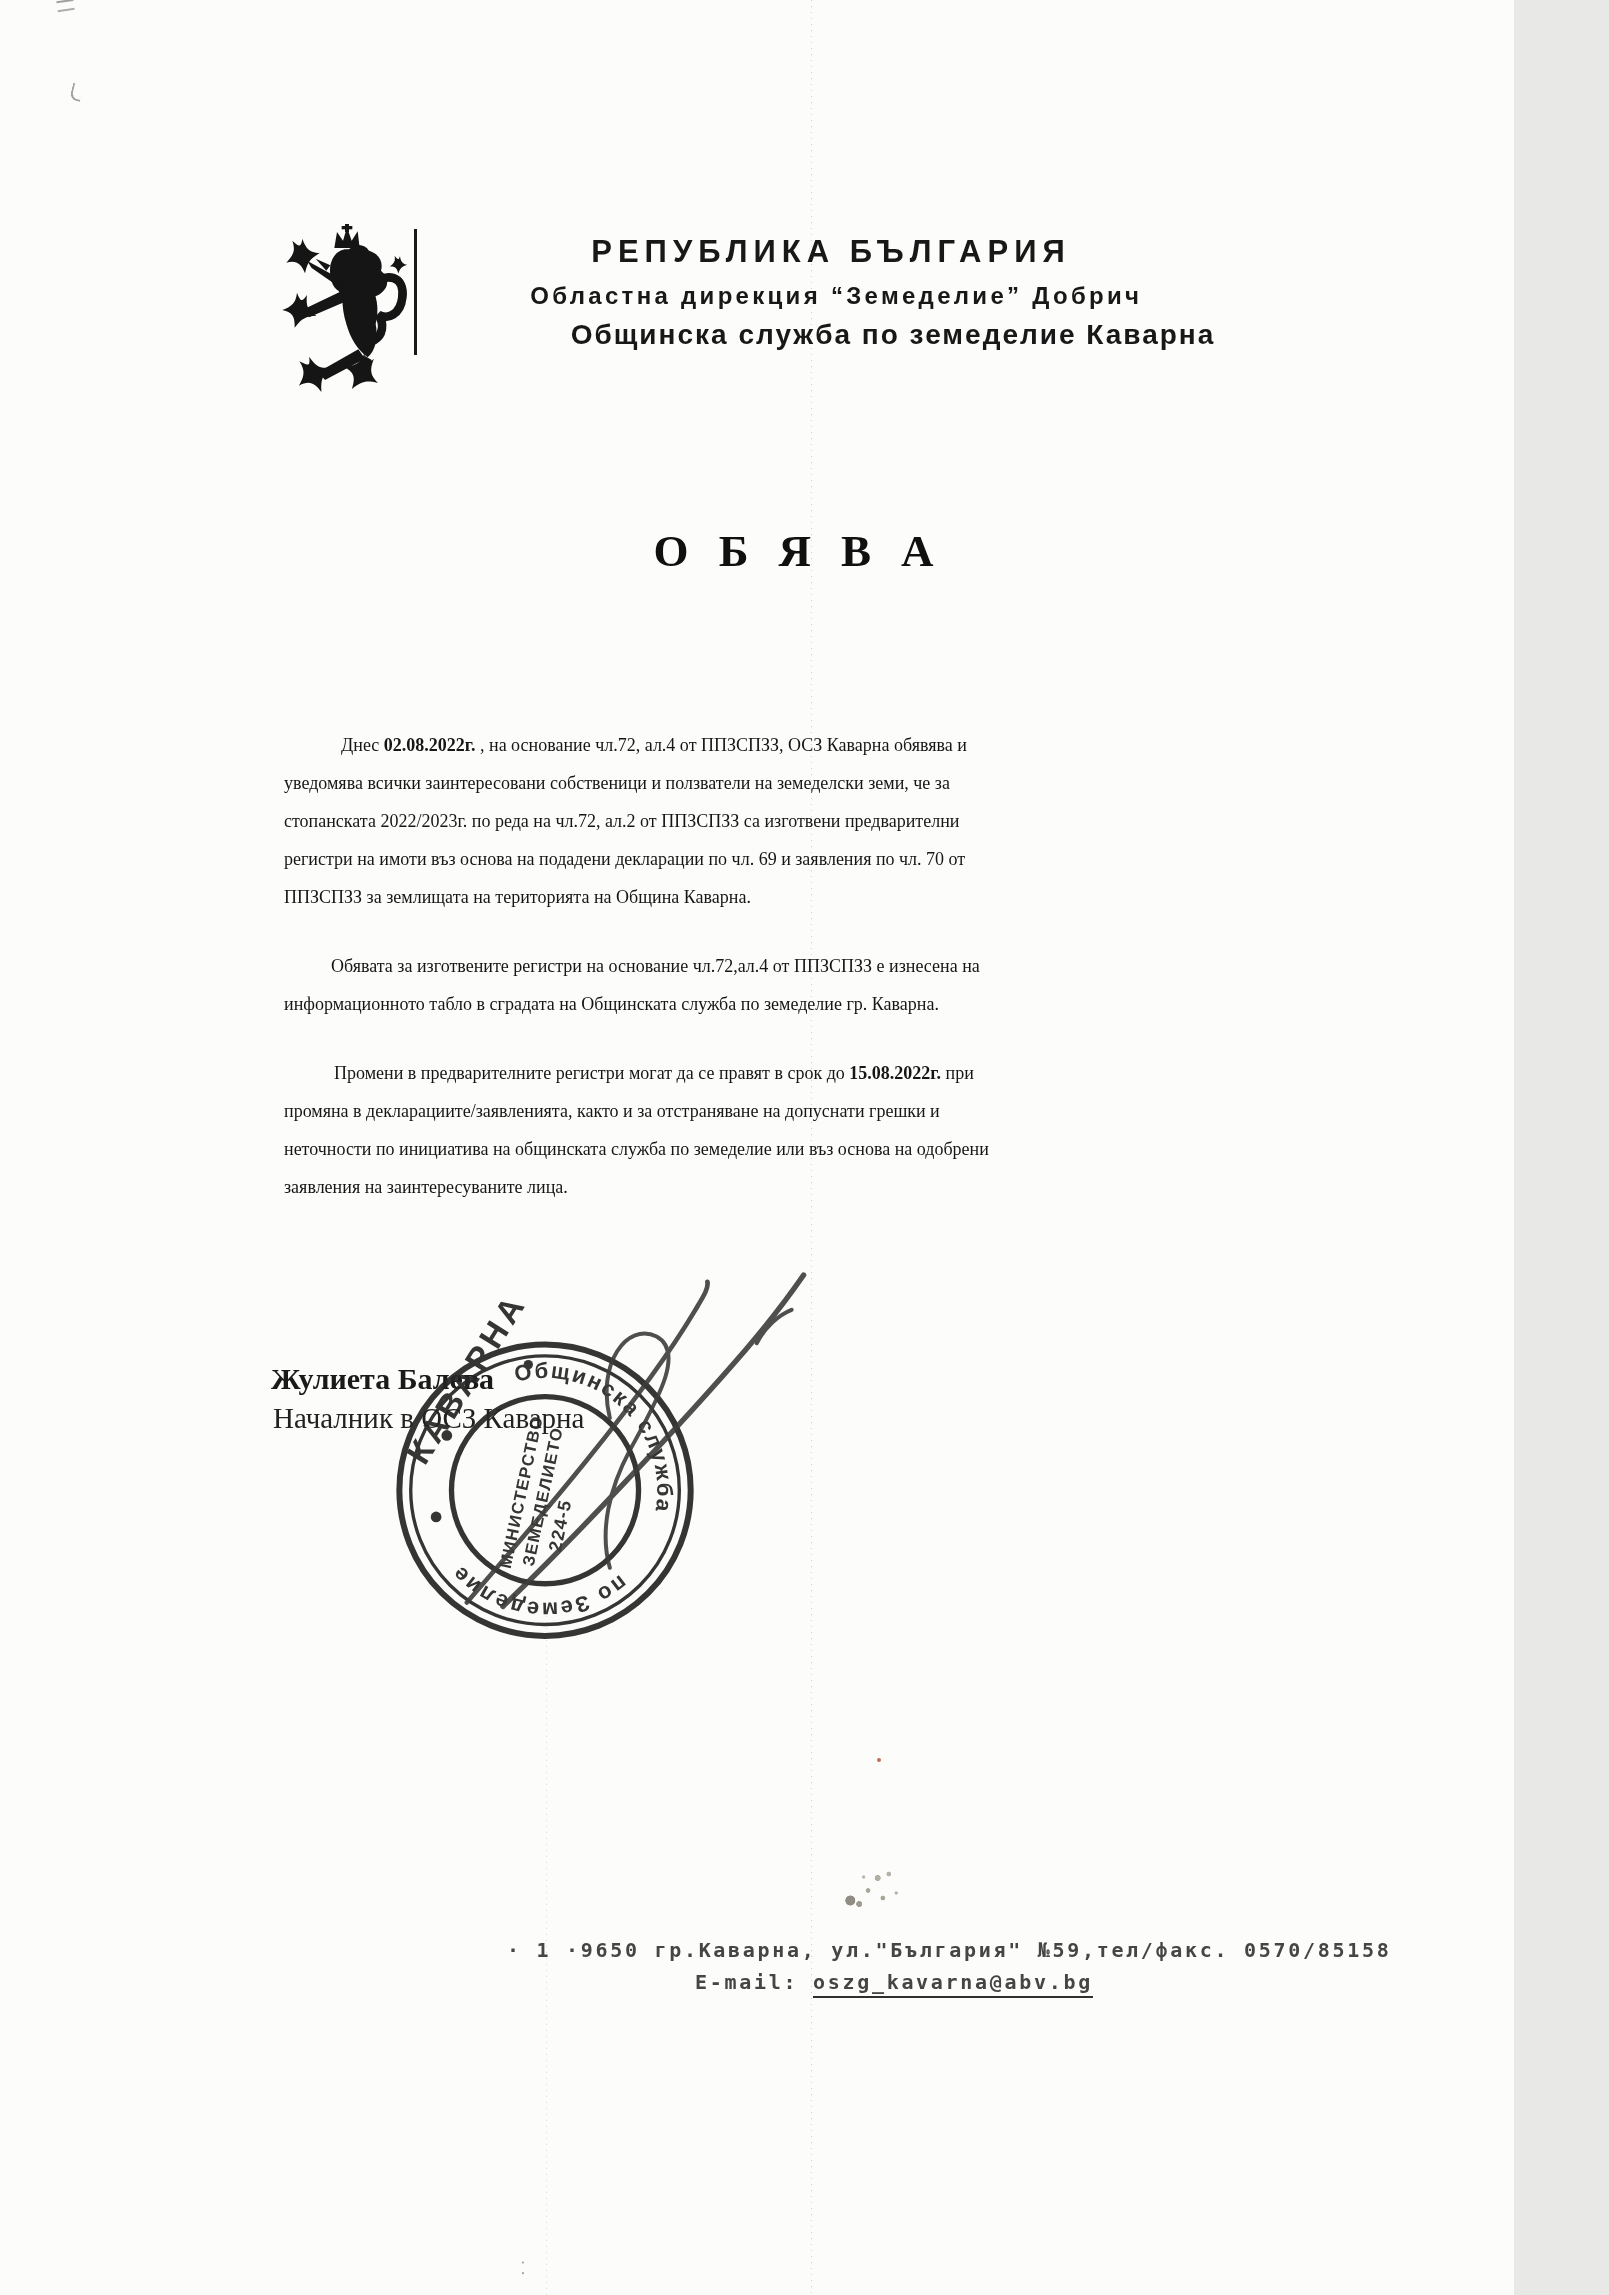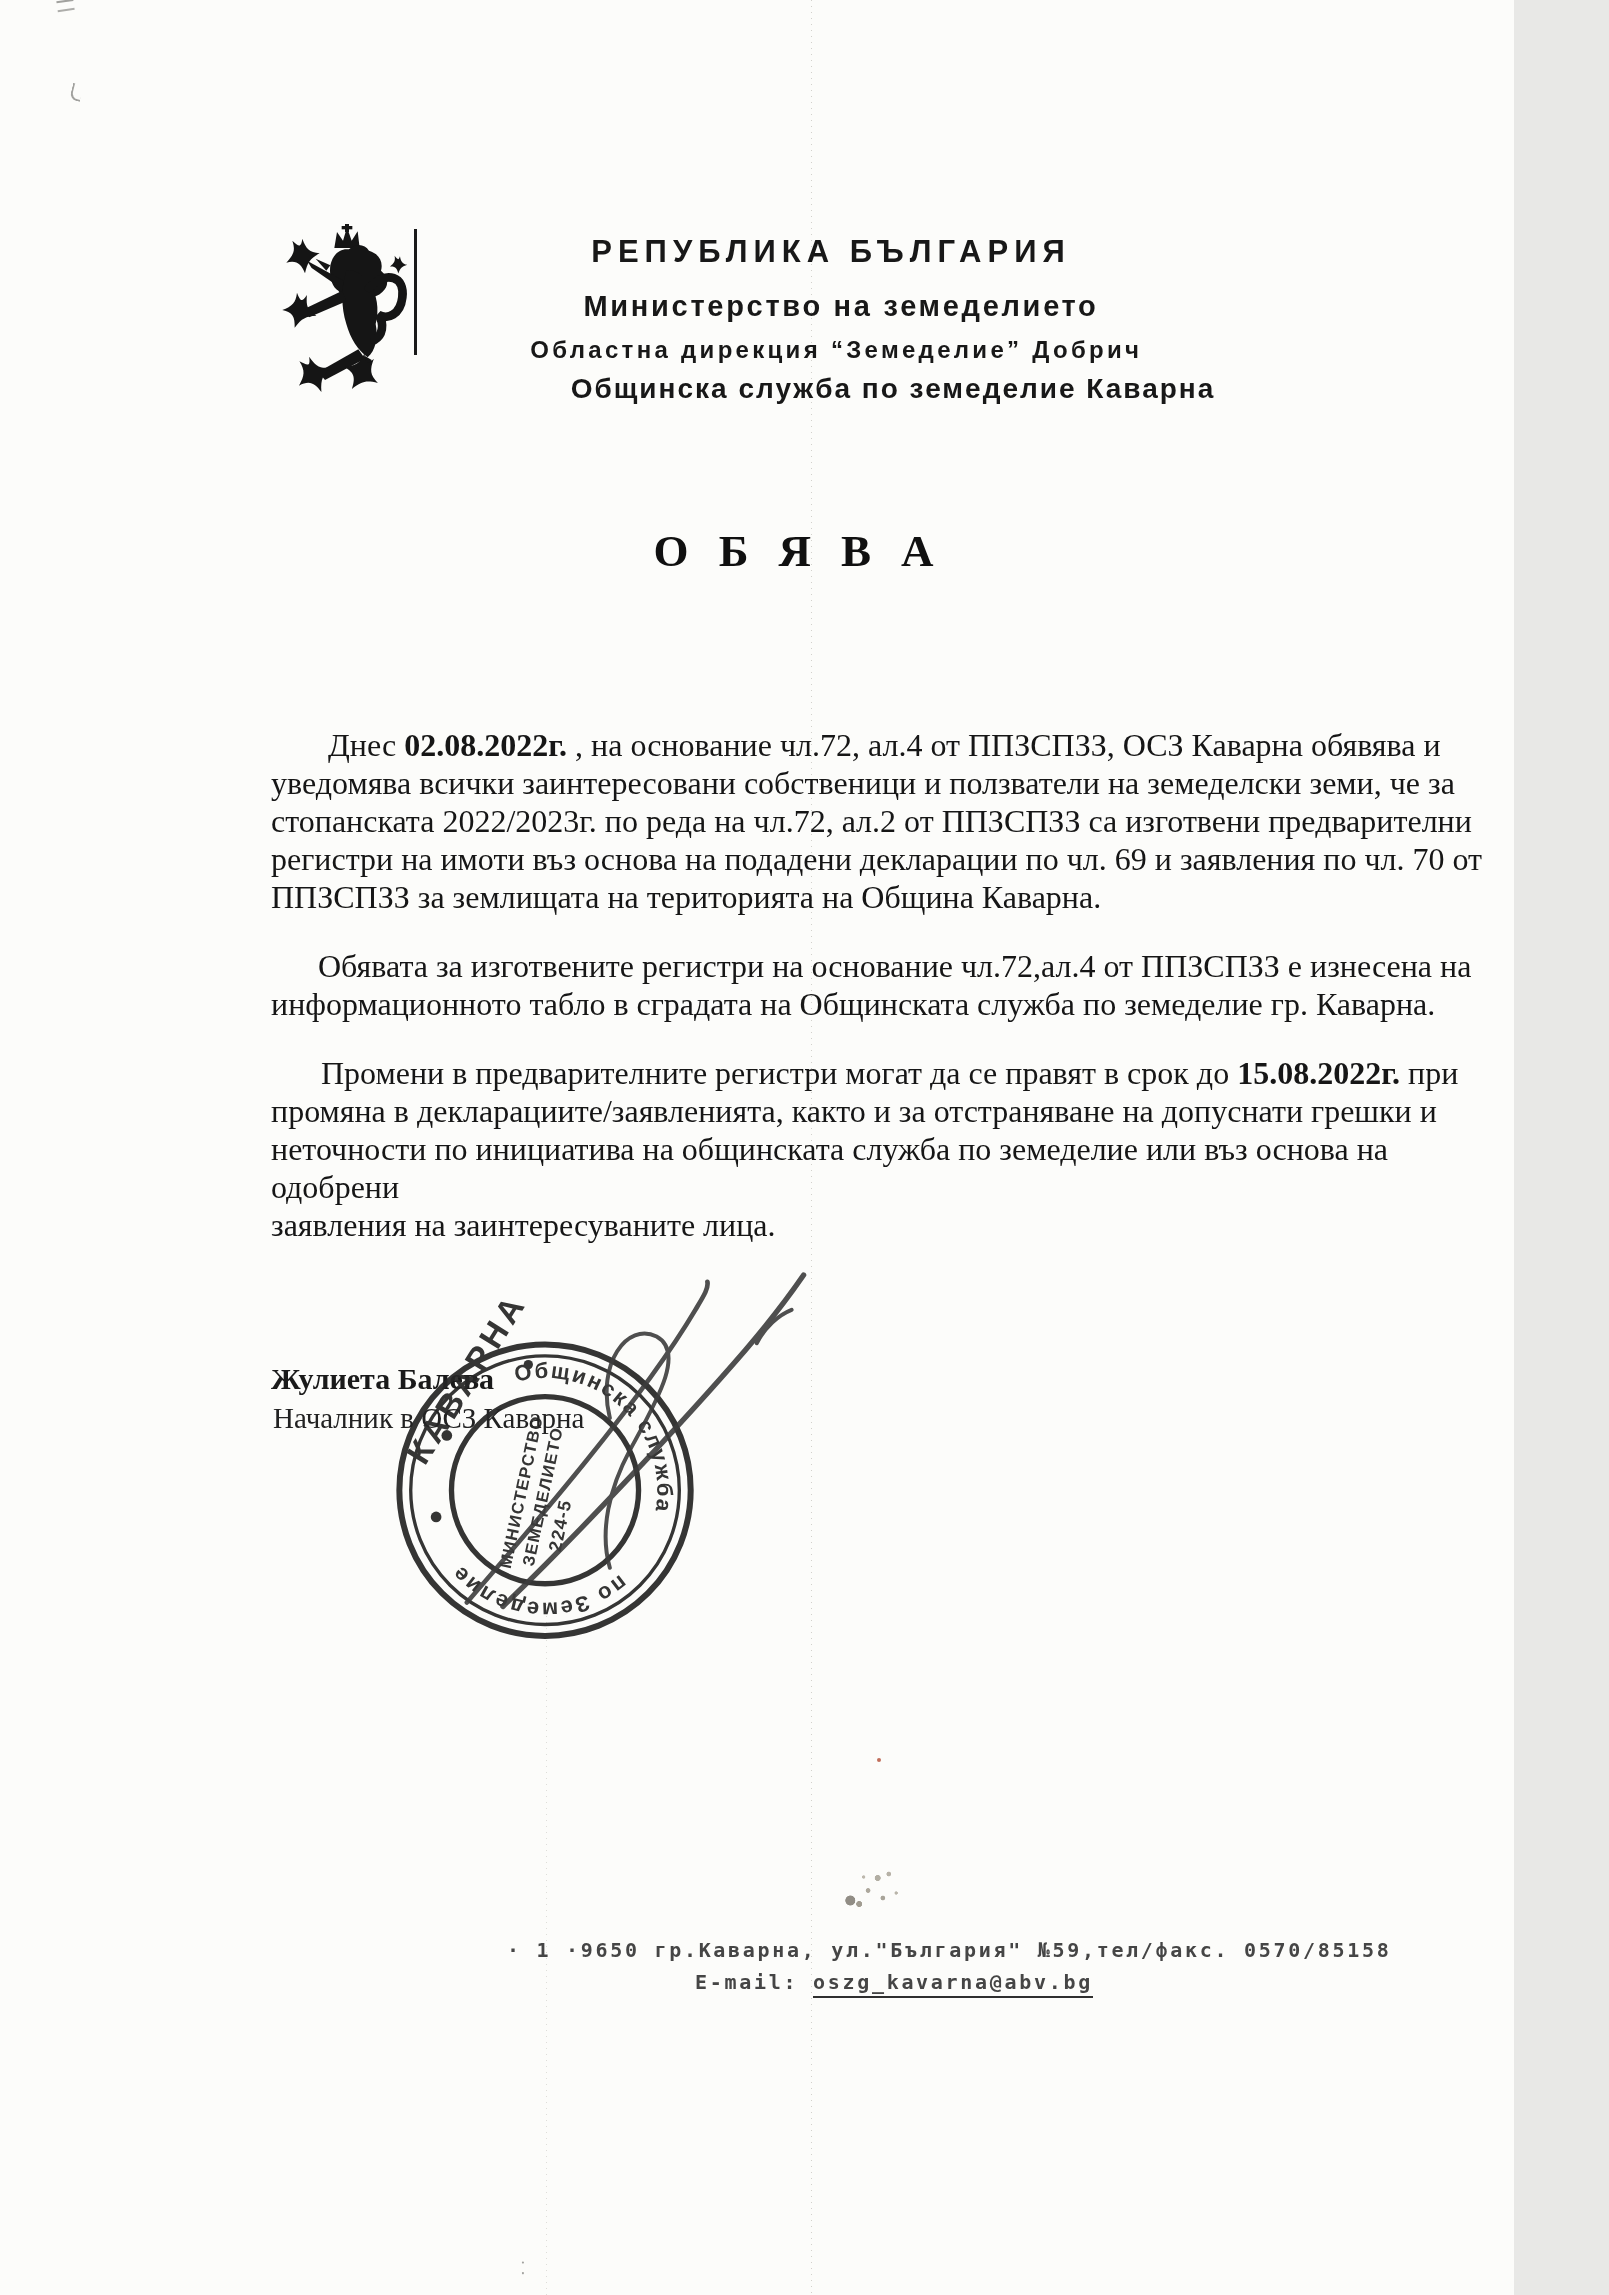"Министерство на земеделието" div.h2 { html: <div>Министерство на земеделието</div> -> none }
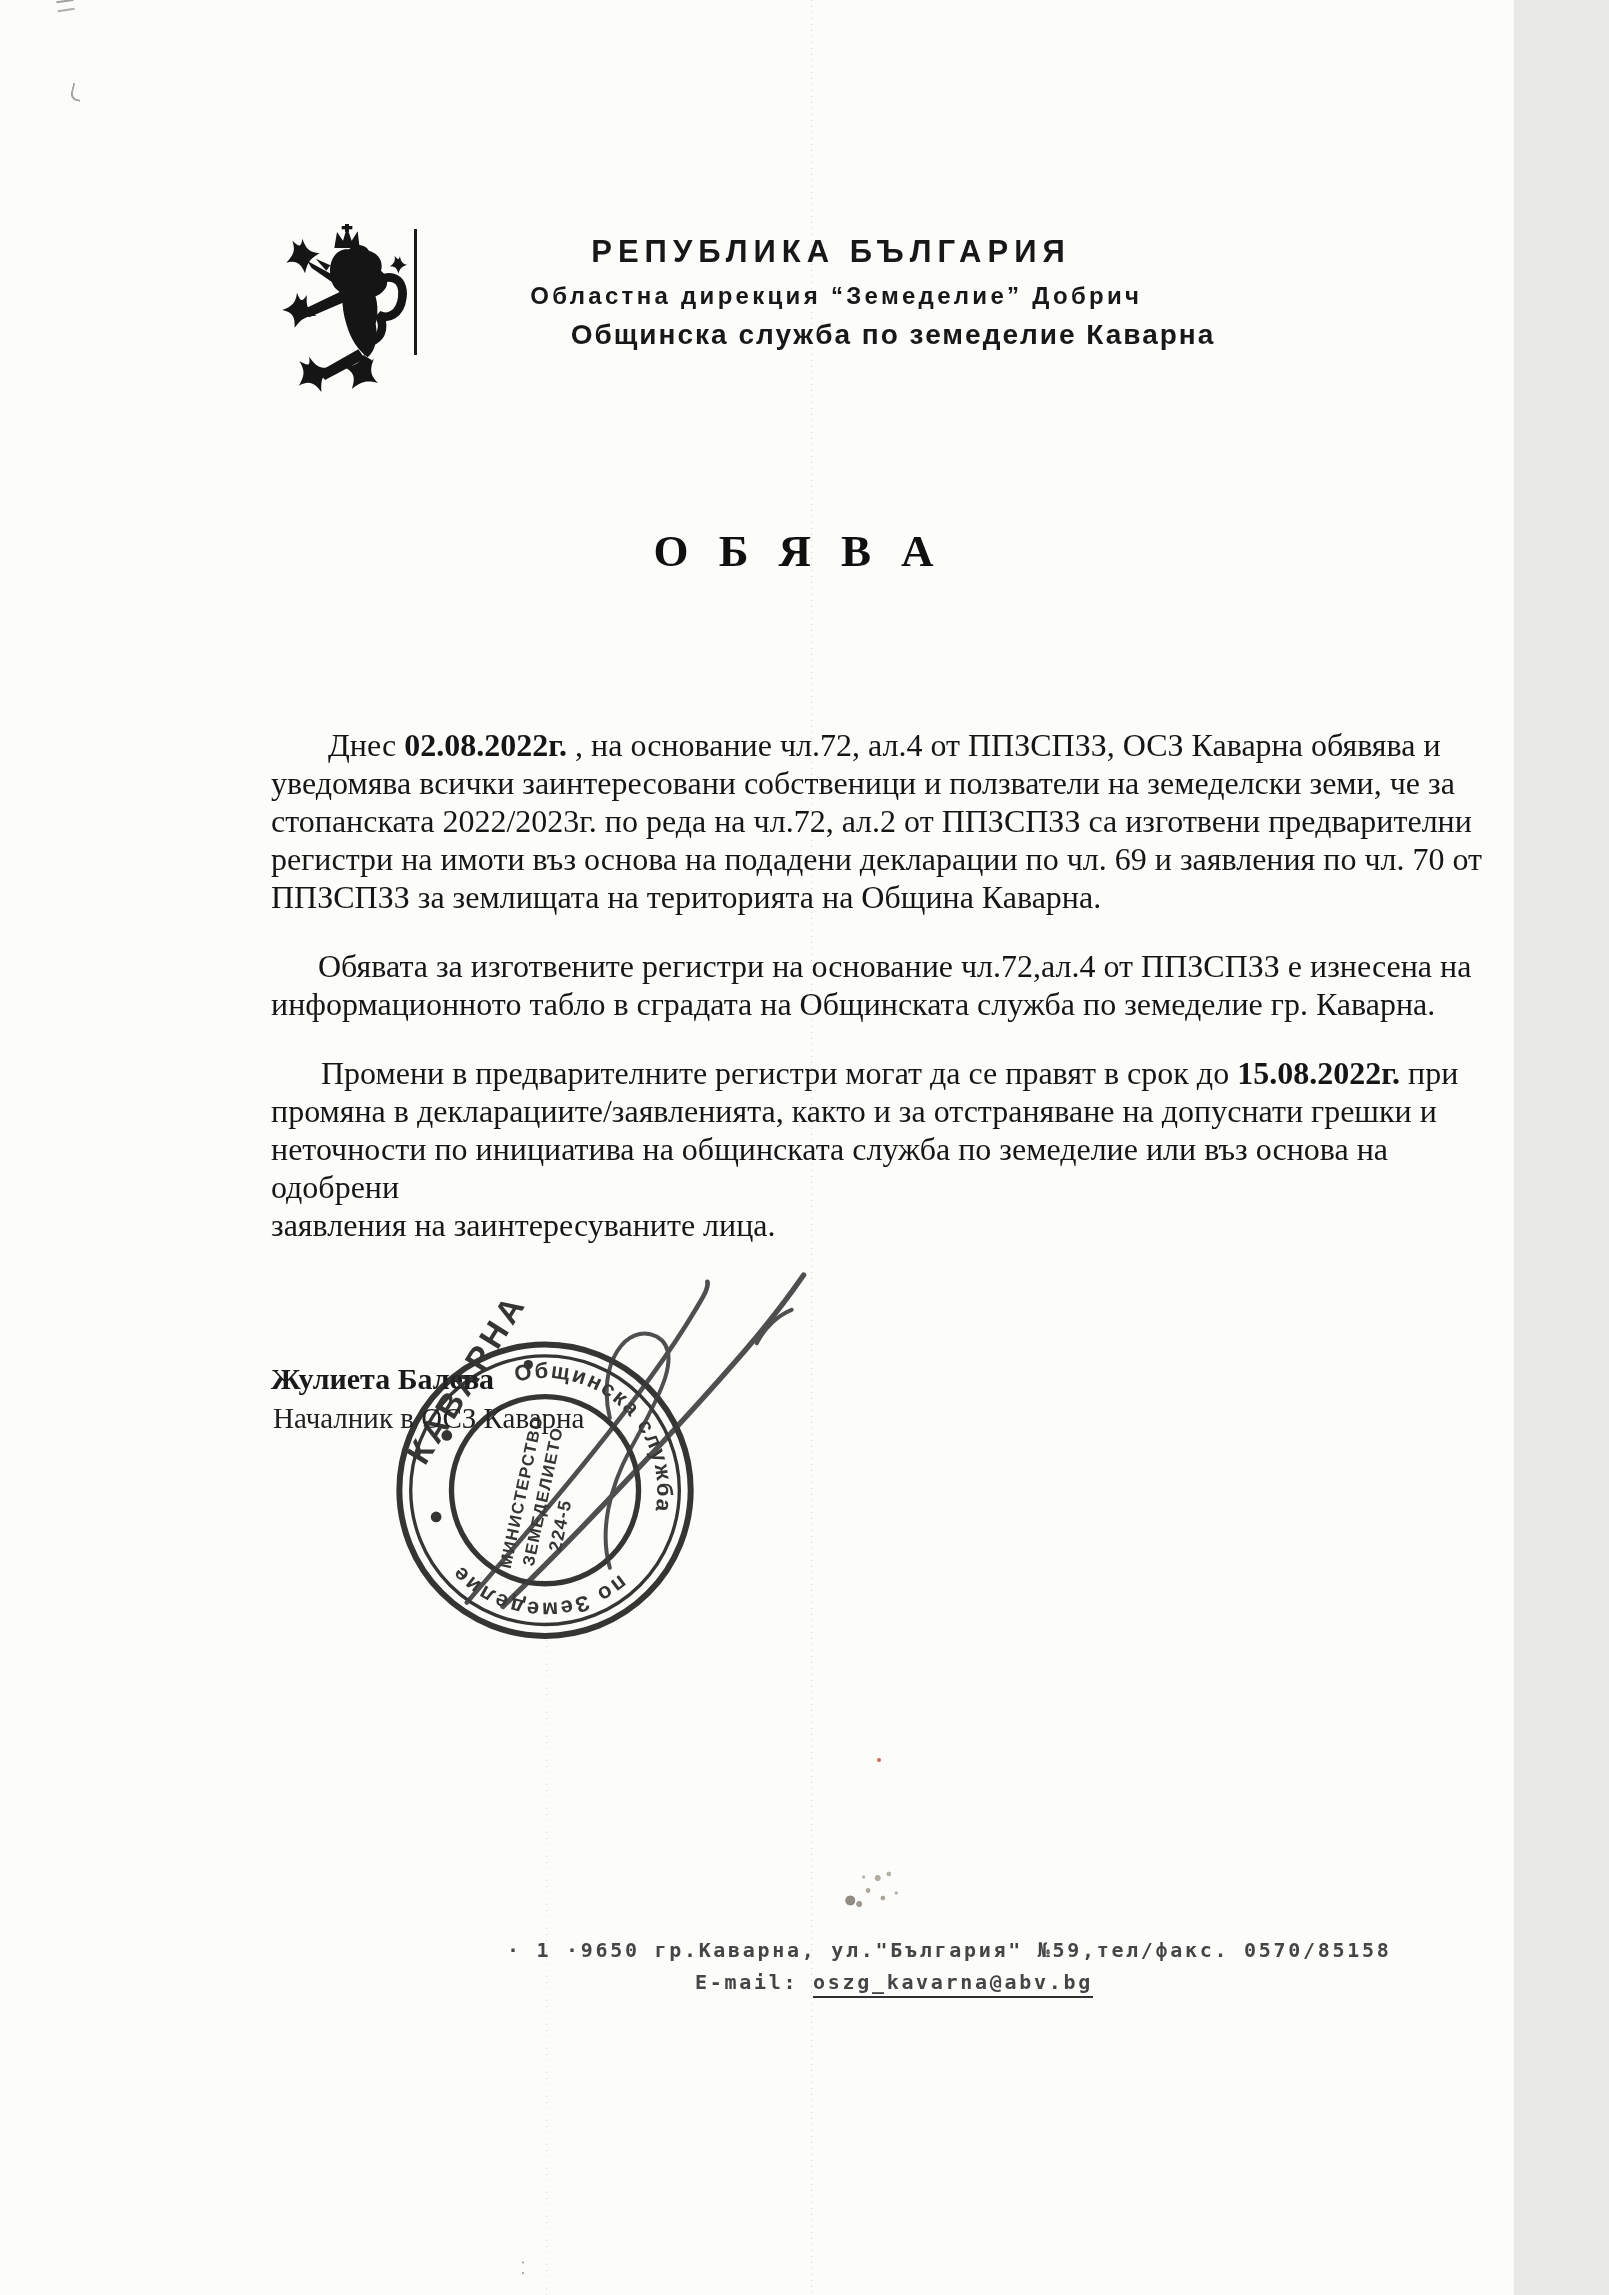"Днес 02.08.2022г. , на основание" .bodytext { font-size: 32px -> 18px; left: 271px -> 284px }
